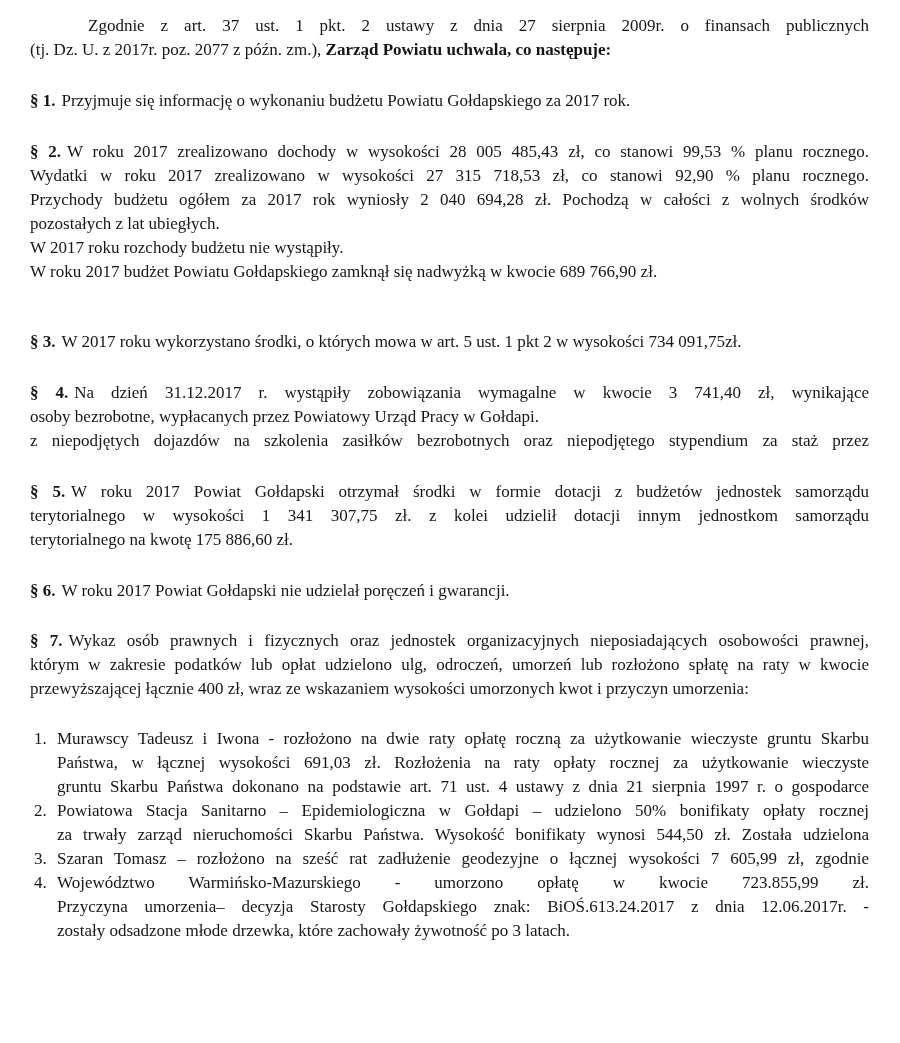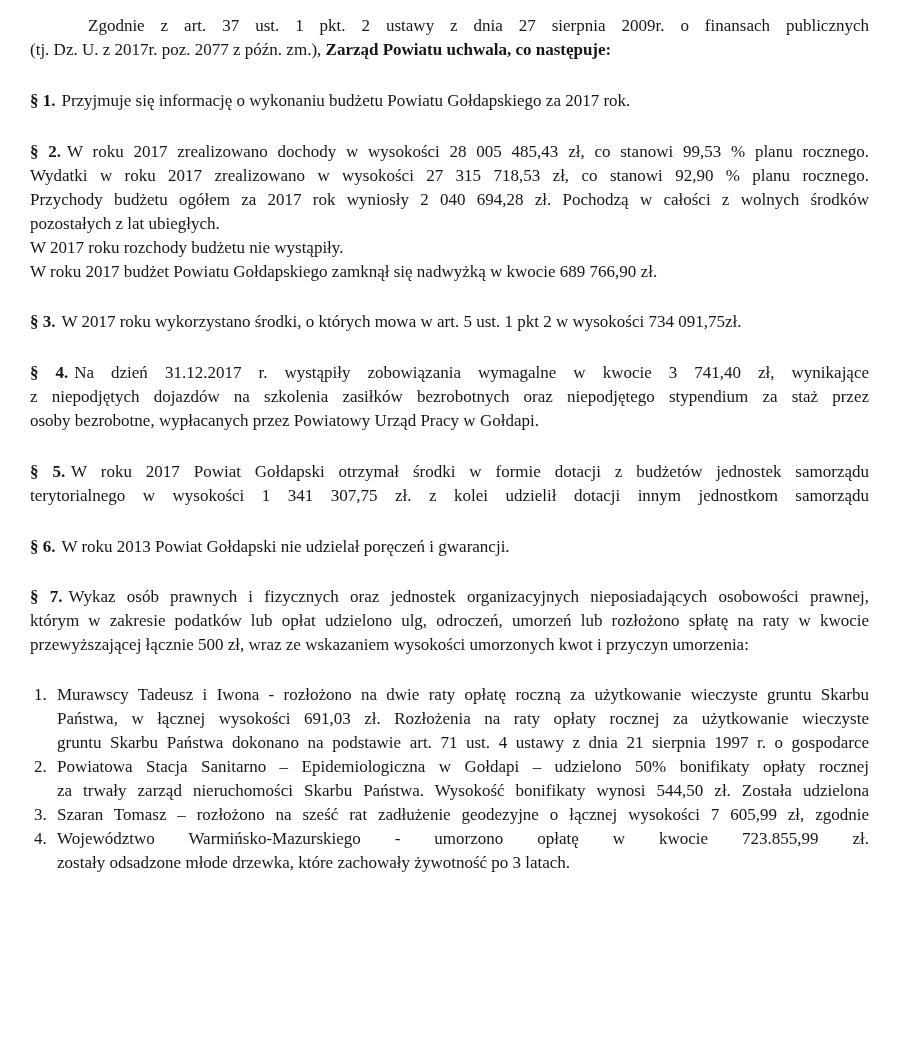"§ 2. W roku 2017" .para-wide { margin-bottom: 26px -> 46px }
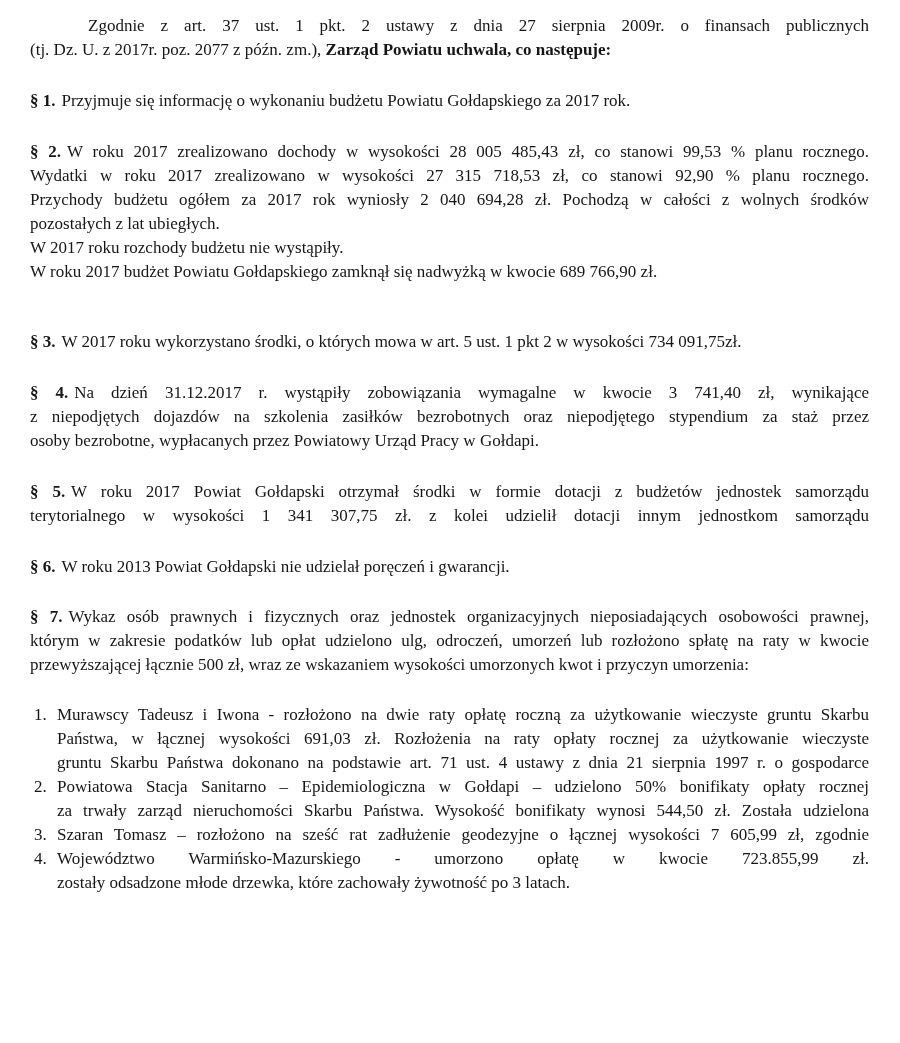"z niepodjętych dojazdów na szkolenia" div.ln { order: before "osoby bezrobotne, wypłacanych przez" -> after "osoby bezrobotne, wypłacanych przez" }
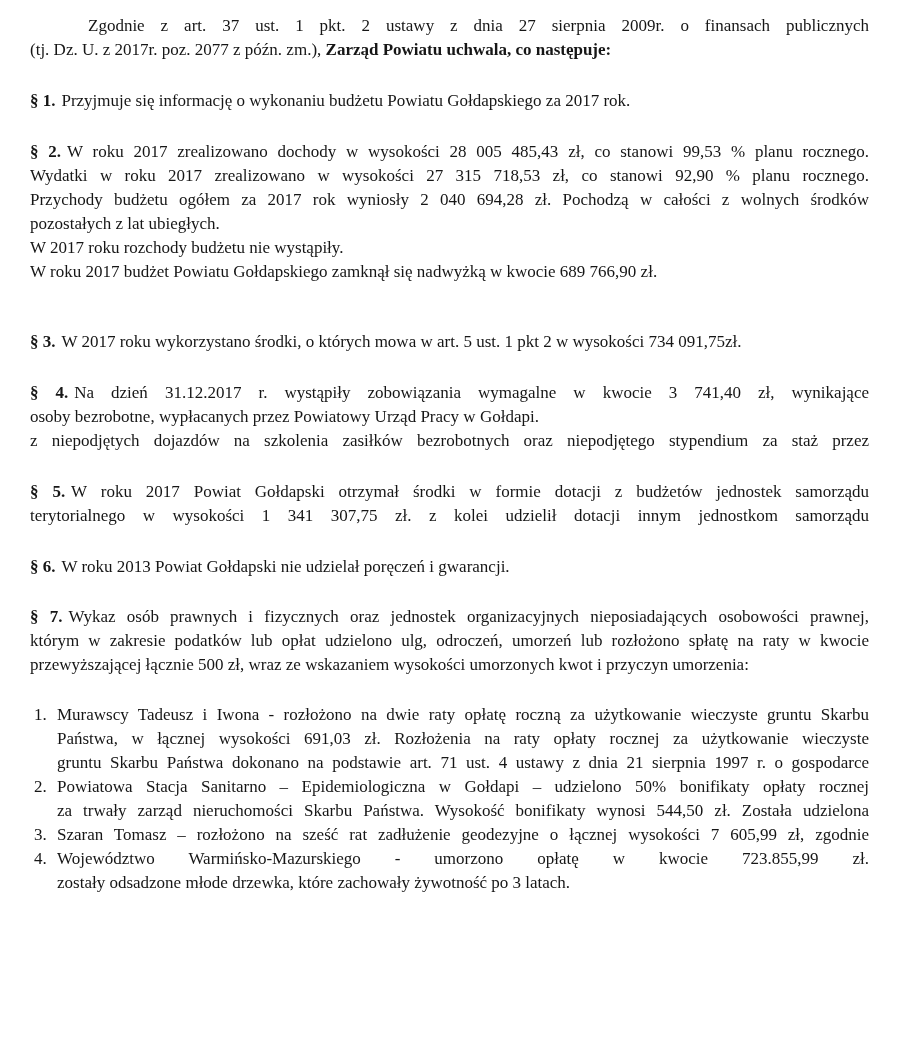"terytorialnego na kwotę 175 886,60" div.ln { html: none -> <div>terytorialnego na kwotę 175 886,60 zł.</div> }
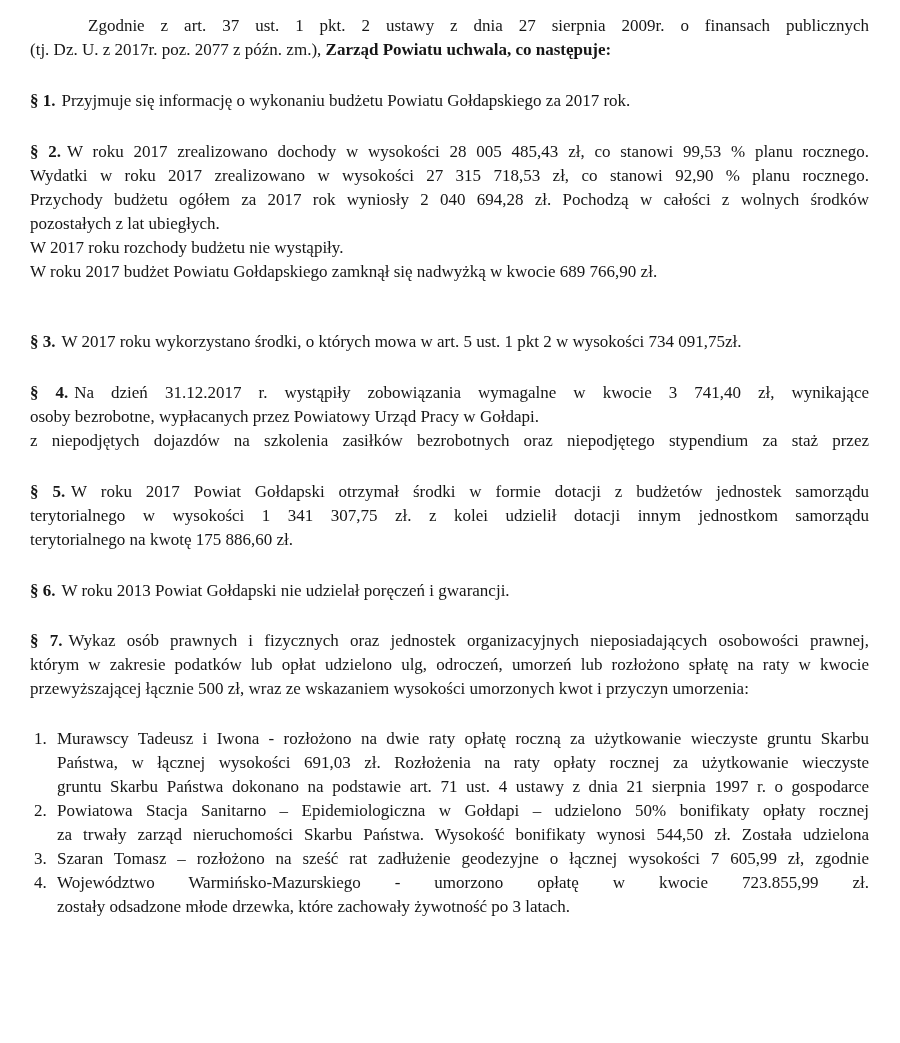"W roku 2013 Powiat Gołdapski" span { text: 2013 -> 2017 }
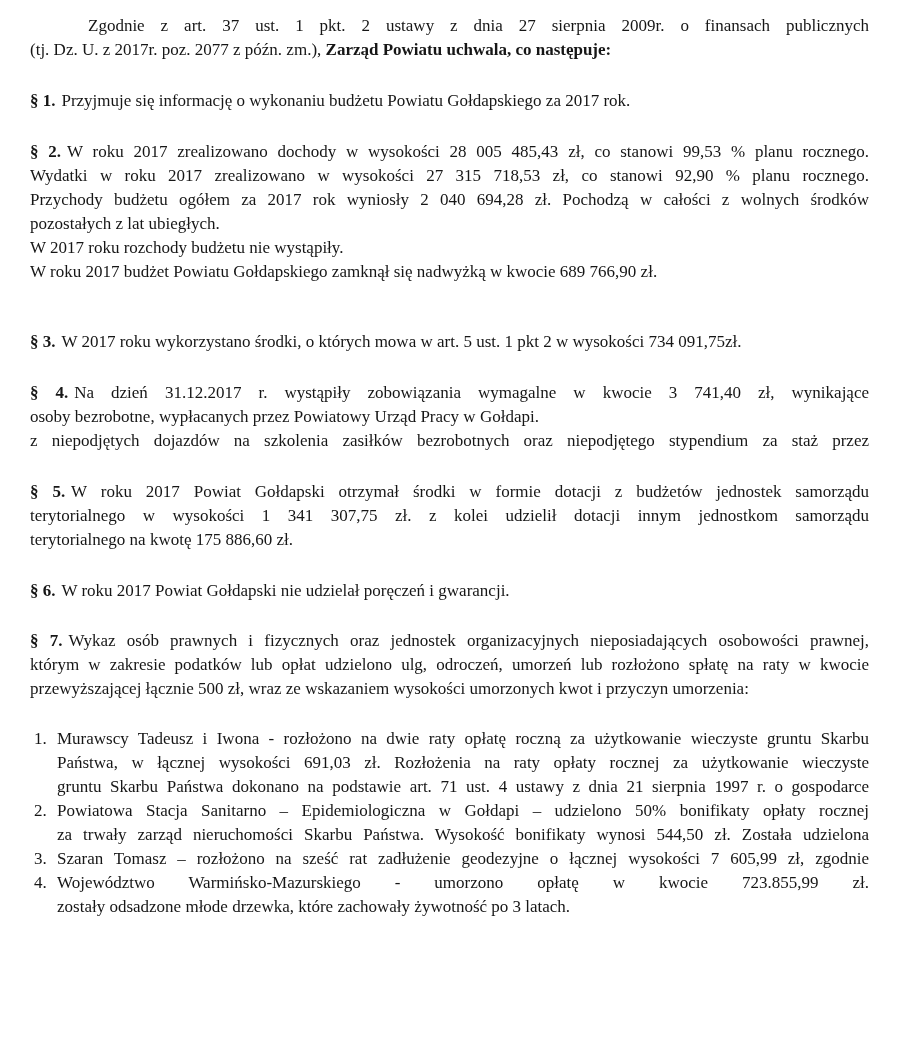"przewyższającej łącznie 500 zł, wraz" div.ln { text: 500 -> 400 }
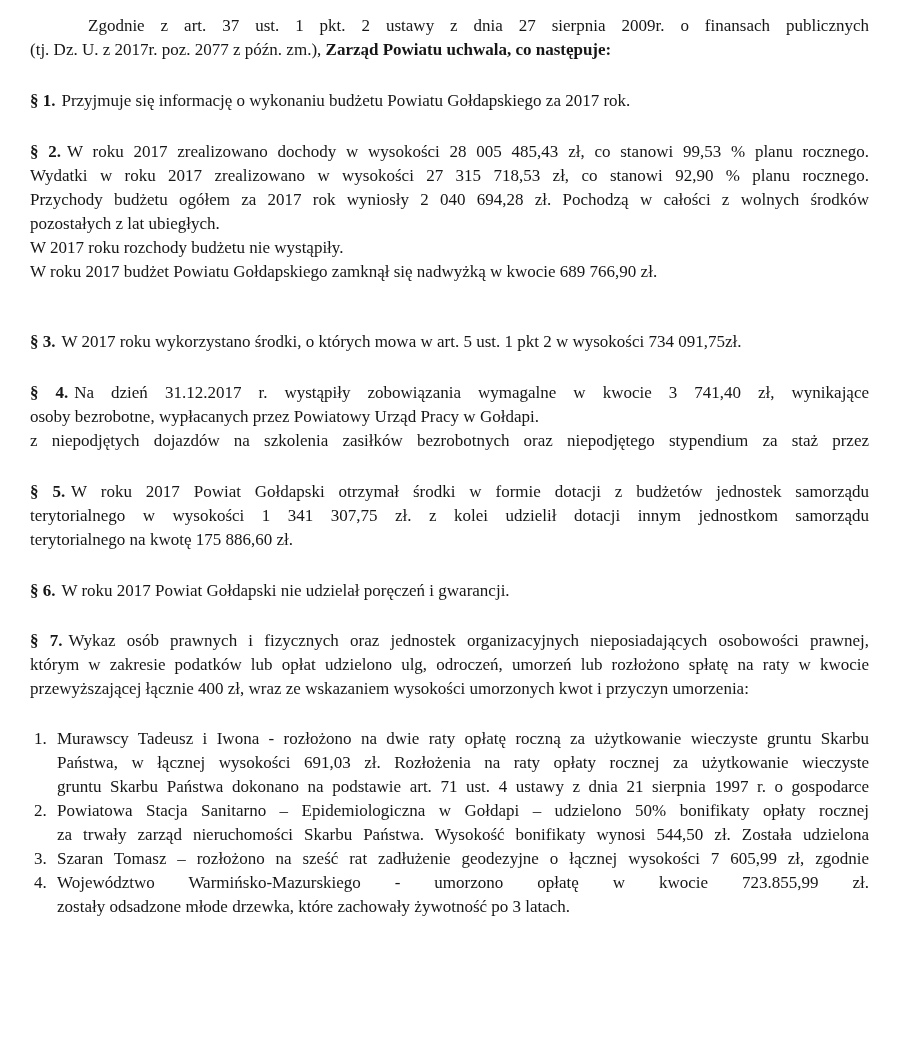"Przyczyna umorzenia– decyzja Starosty" div.ln { html: none -> <div>Przyczyna umorzenia– decyzja Starosty Gołdapskiego znak: BiOŚ.613.24.2017 z dnia 12.06.2017r. -</div> }
